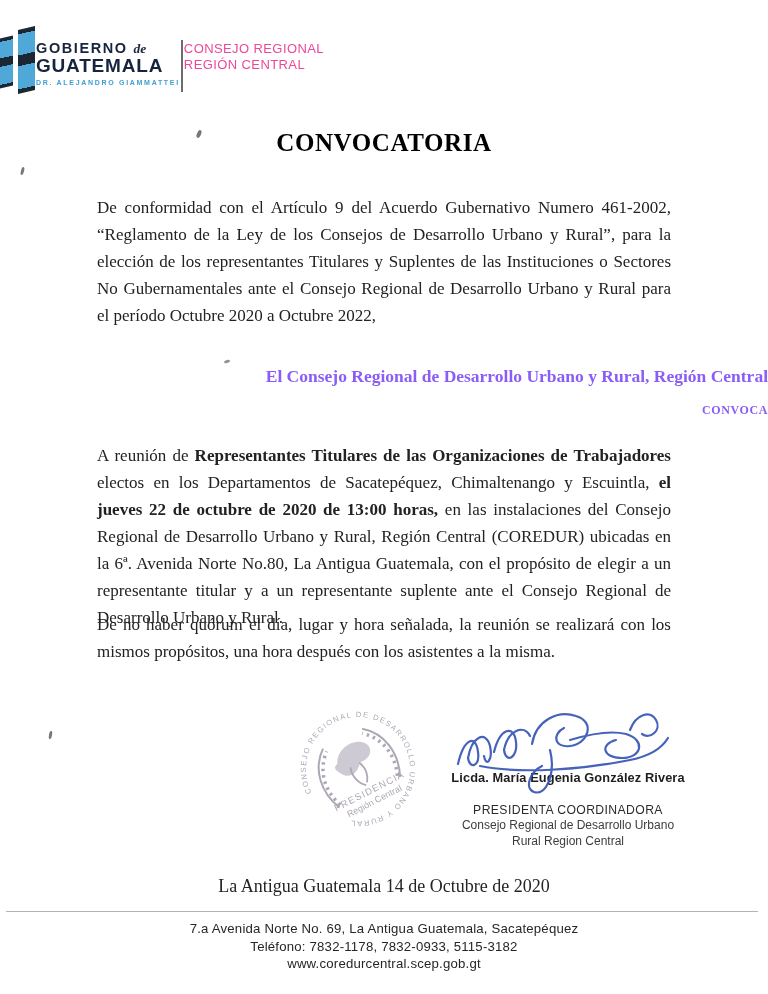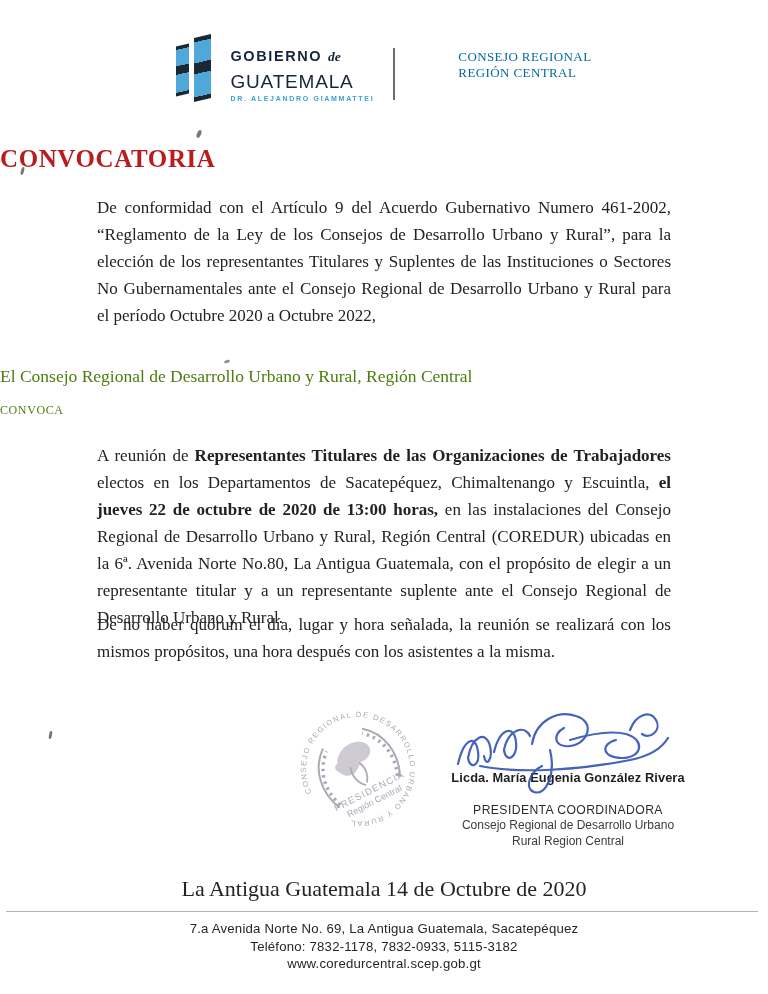"GOBIERNO de" .header { gap: 19px -> 1px; justify-content: center -> flex-start; top: 32px -> 24px }
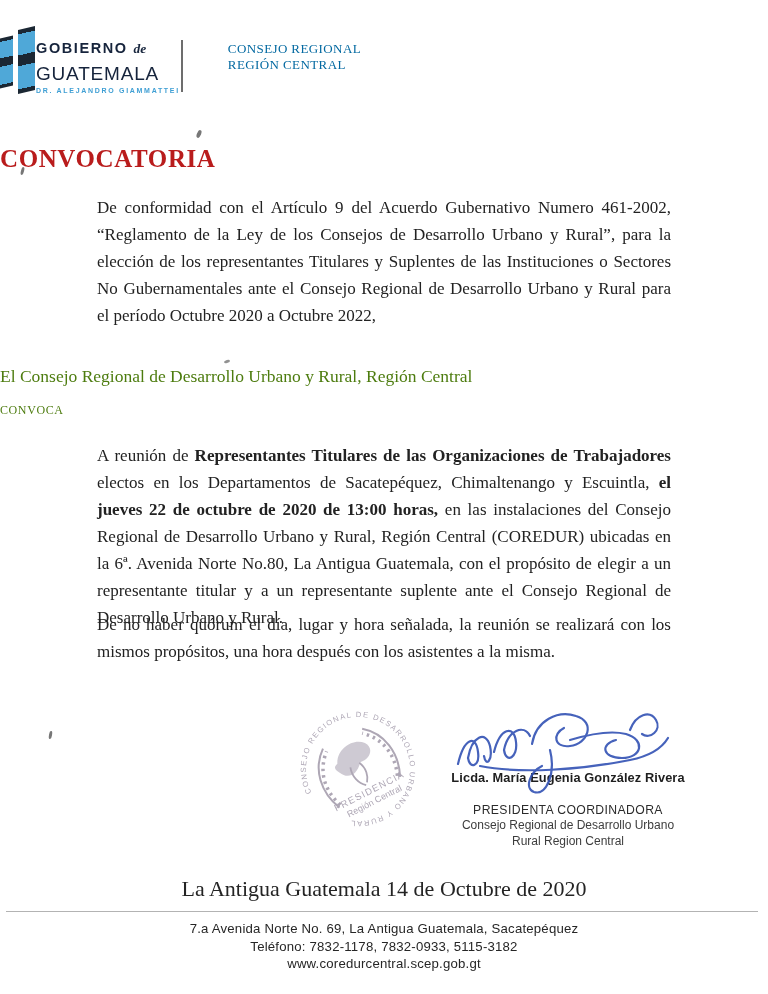"CONSEJO REGIONAL" .org-text { color: #0369a1 -> #ec4899; font-family: Liberation Serif, serif -> Liberation Sans, sans-serif; margin-left: 44px -> none }
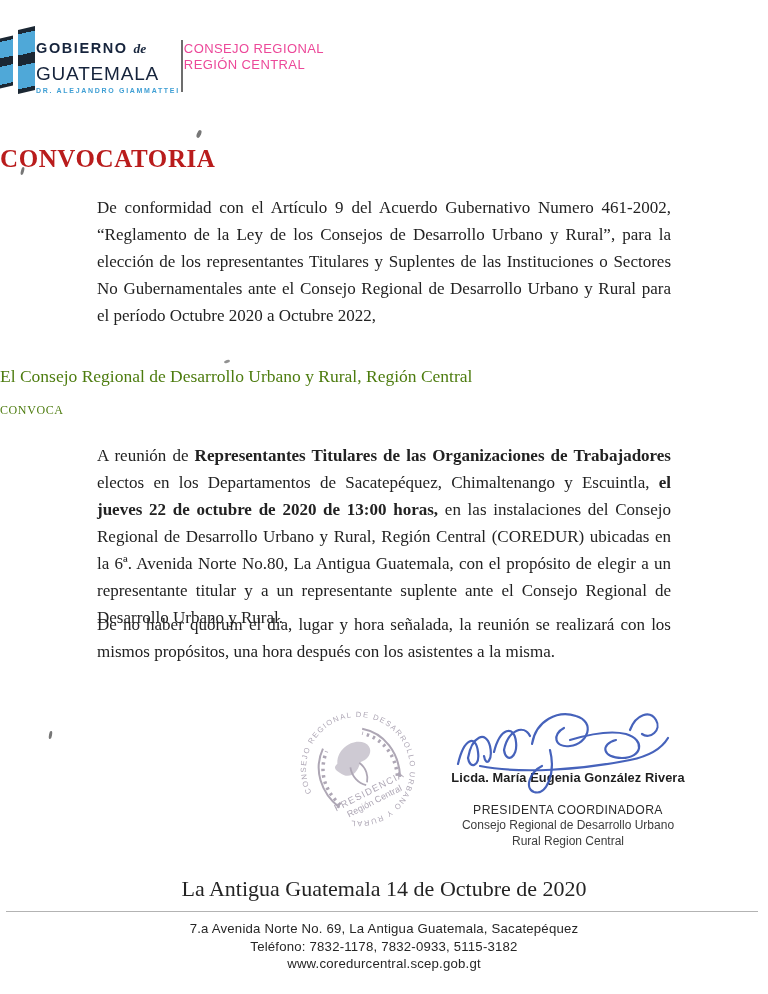"GUATEMALA" .gov-line2 { font-weight: normal -> bold; margin-top: 8px -> 0 }
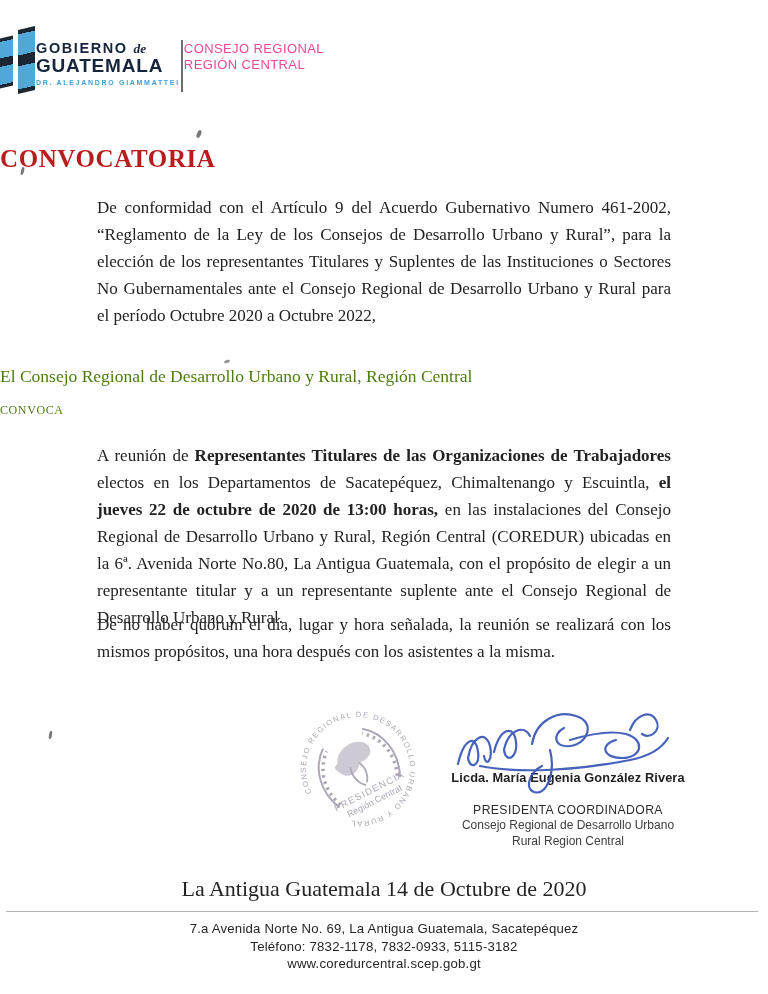"CONVOCATORIA" .doc-title { color: #b91c1c -> #000000; margin-top: 16px -> none; text-align: none -> center }
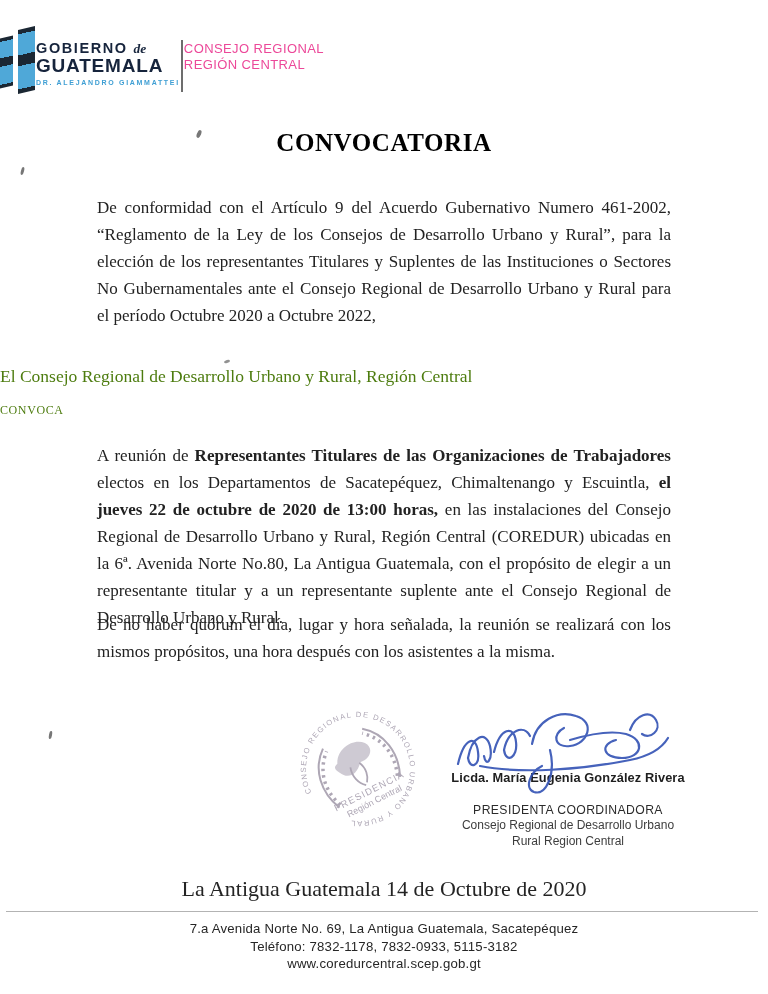"El Consejo Regional de Desarrollo" .center-bold { color: #4d7c0f -> #8b5cf6; font-weight: normal -> bold; text-align: left -> right }
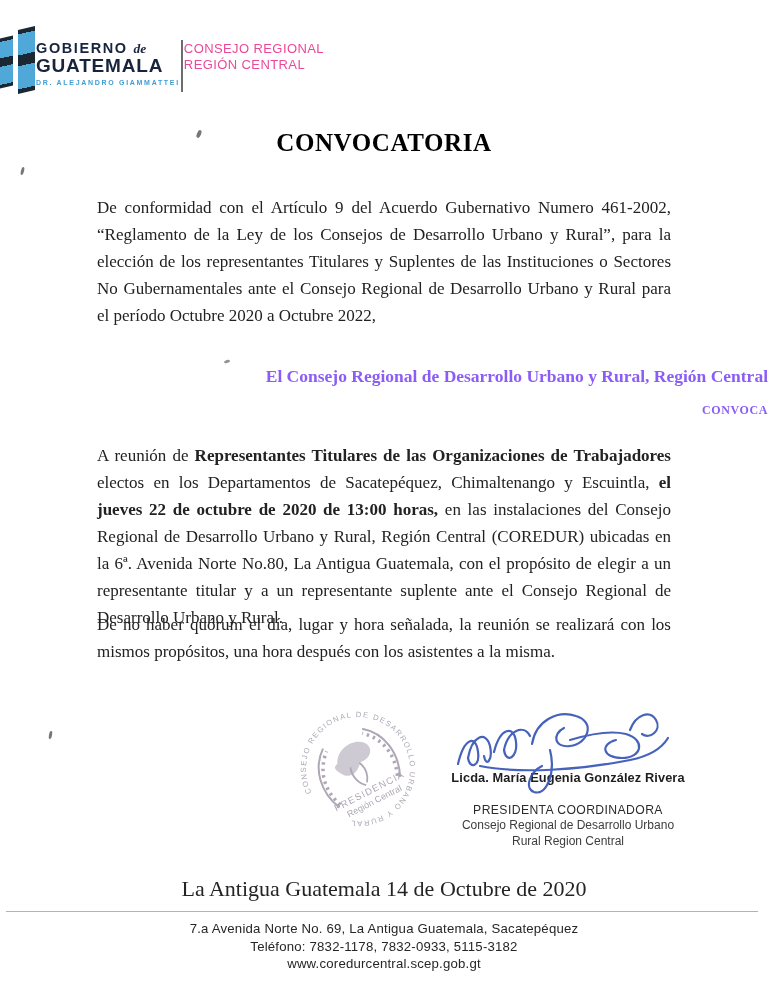"La Antigua Guatemala 14 de" .date-line { font-size: 22px -> 18px }
